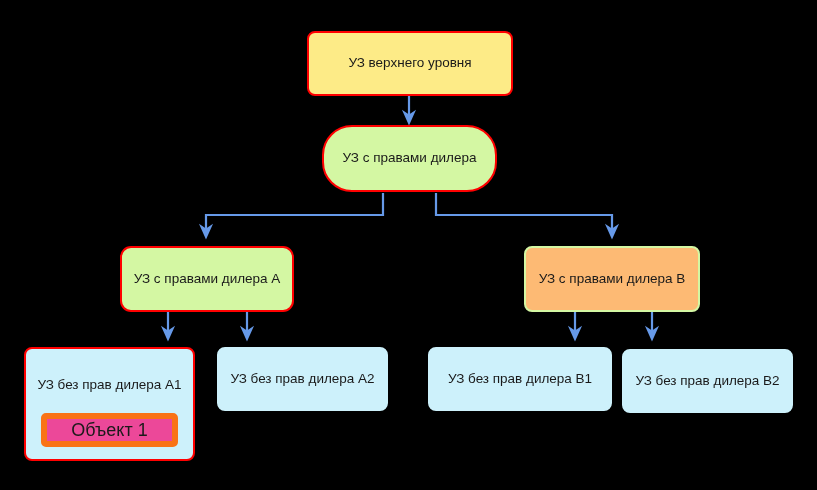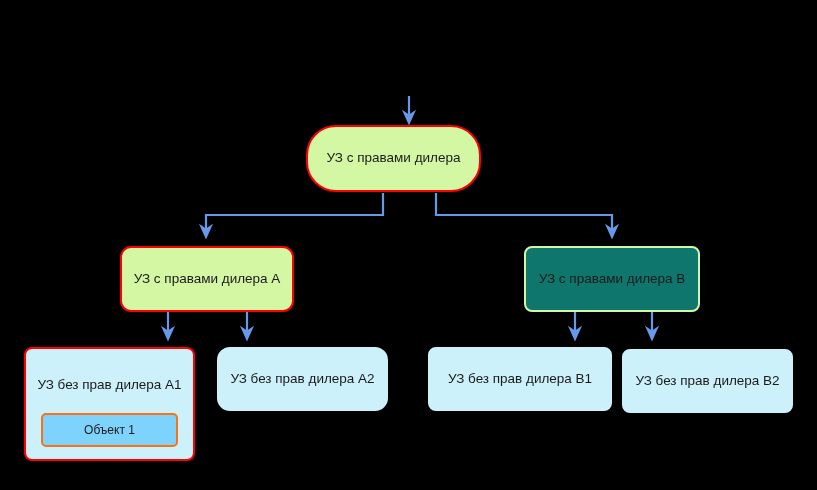"УЗ верхнего уровня" div.node { html: none -> <div>УЗ верхнего уровня</div> }
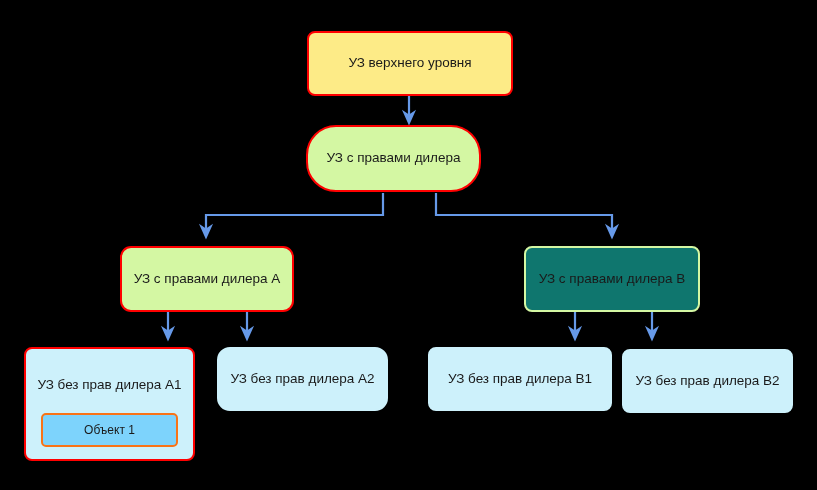"УЗ с правами дилера" div.node { left: 306px -> 322px }
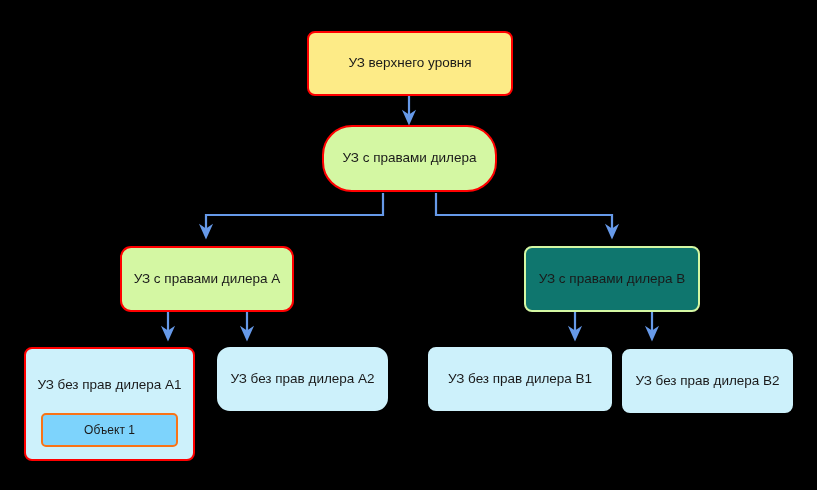"УЗ с правами дилера В" .node.dealer-plain { background: #0f766e -> #fdba74 }
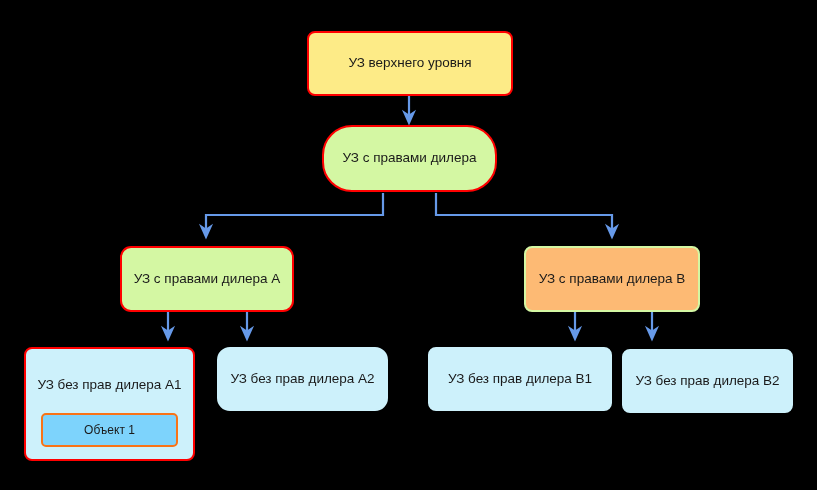"УЗ без прав дилера А2" div.node { border-radius: 13px -> none }
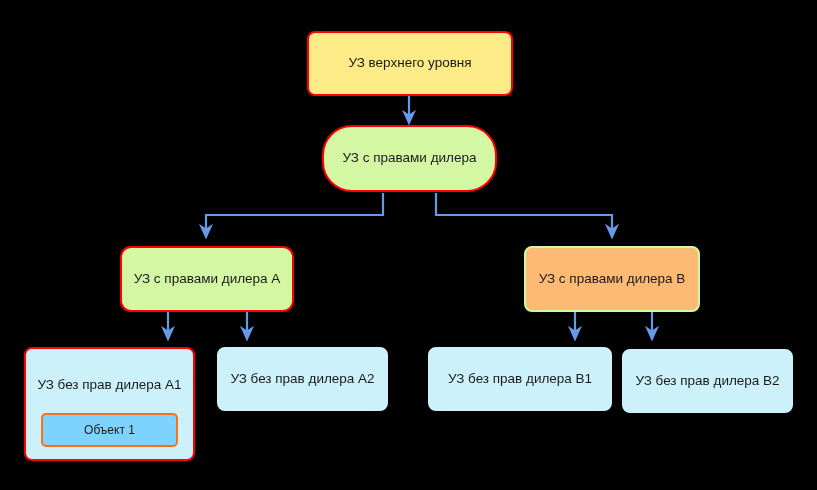"Объект 1" .child-box { background: #7dd3fc -> #ec4899; border: 2px solid #f97316 -> 6px solid #f97316; font-size: 12px -> 18px }
